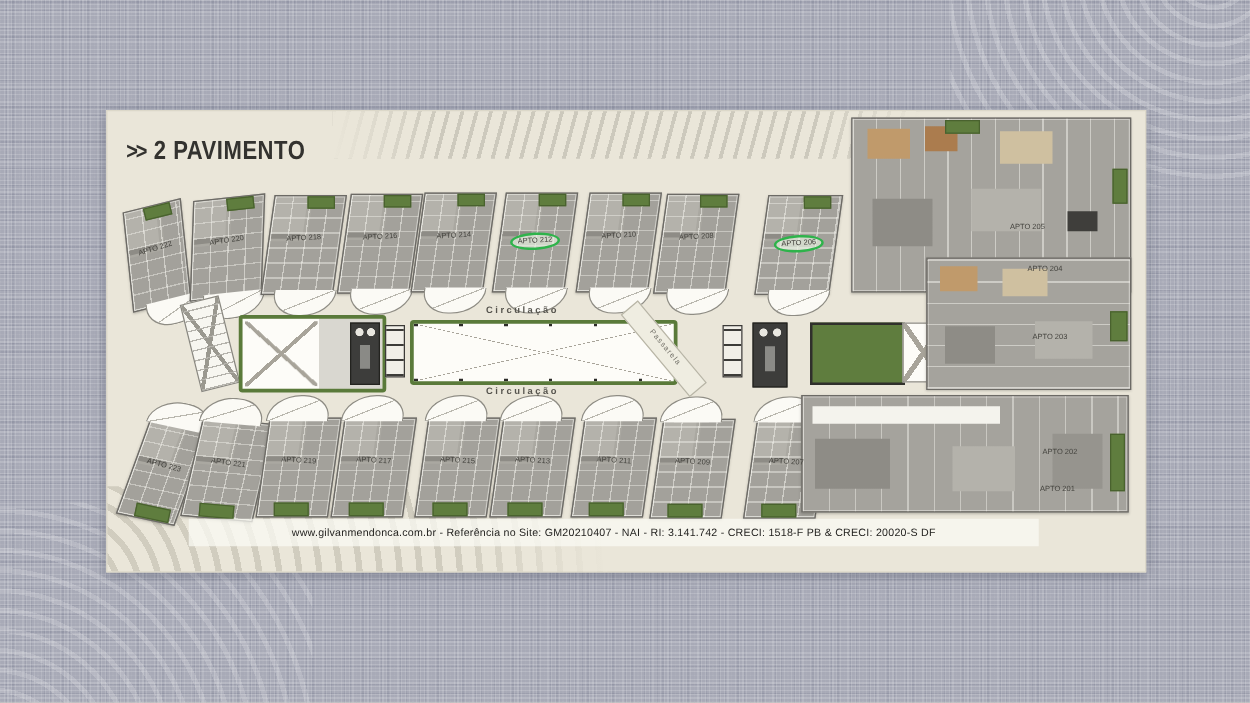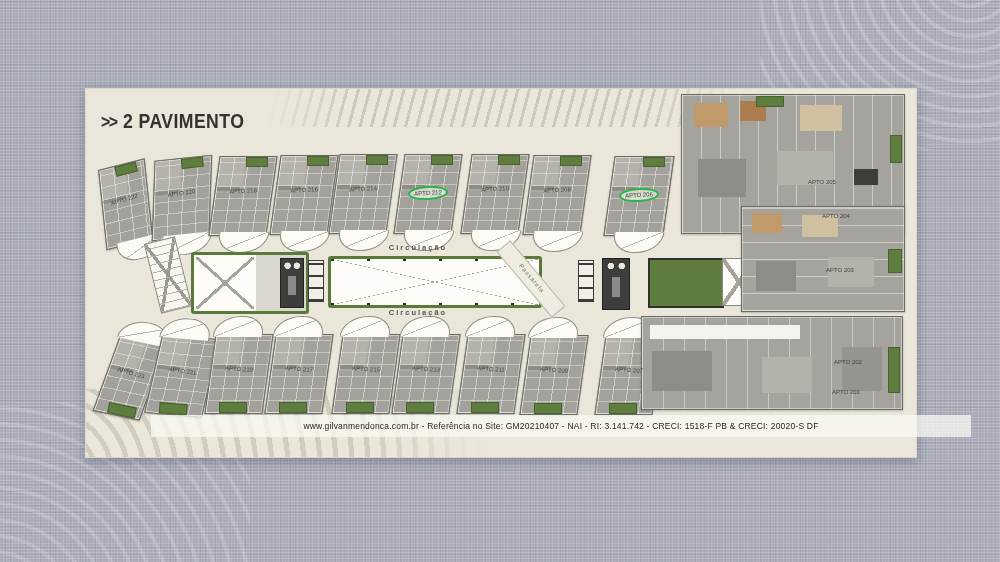"www.gilvanmendonca.com.br - Referência" .footer { width: 820px -> 680px }
